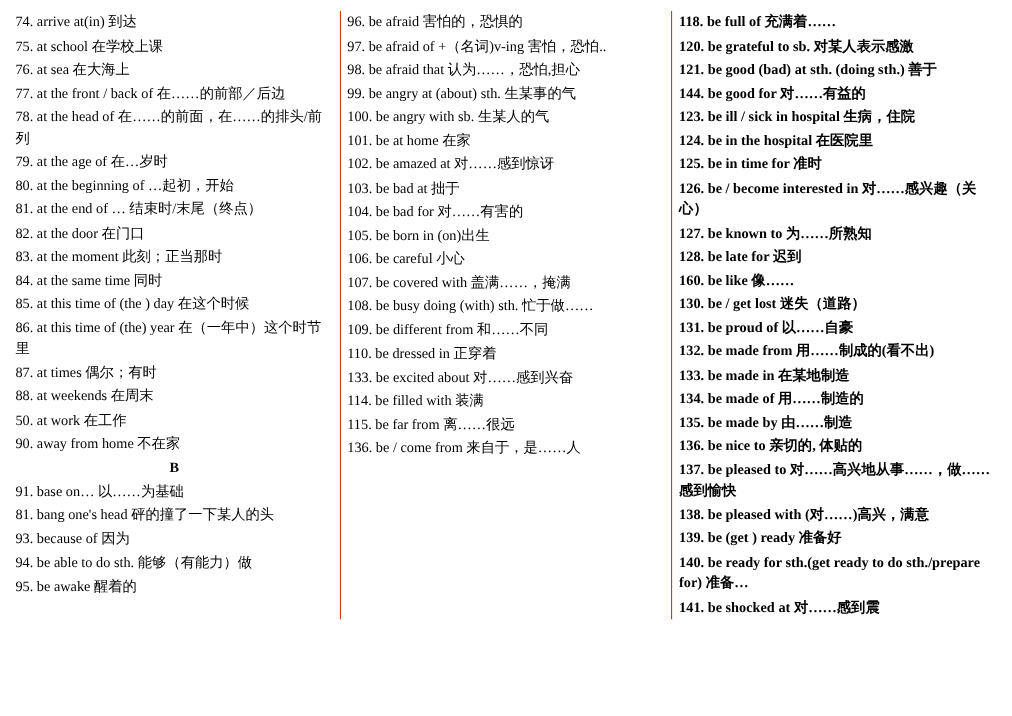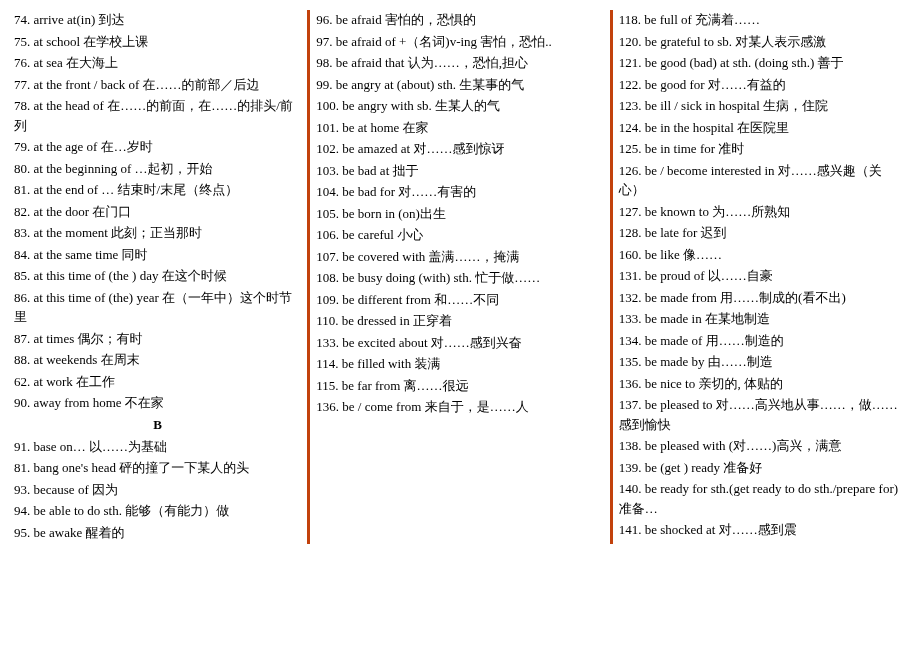"74. arrive at(in) 到达" .column { border-right: 3px solid #c2410c -> 1px solid #c2410c }
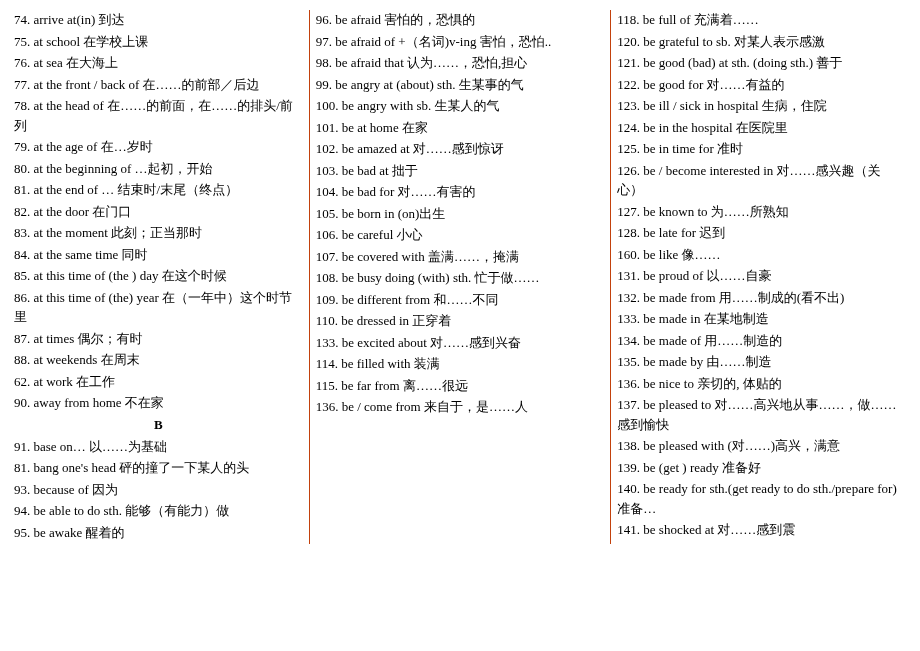"118. be full of 充满着……" .column:last-child { font-weight: none -> bold }
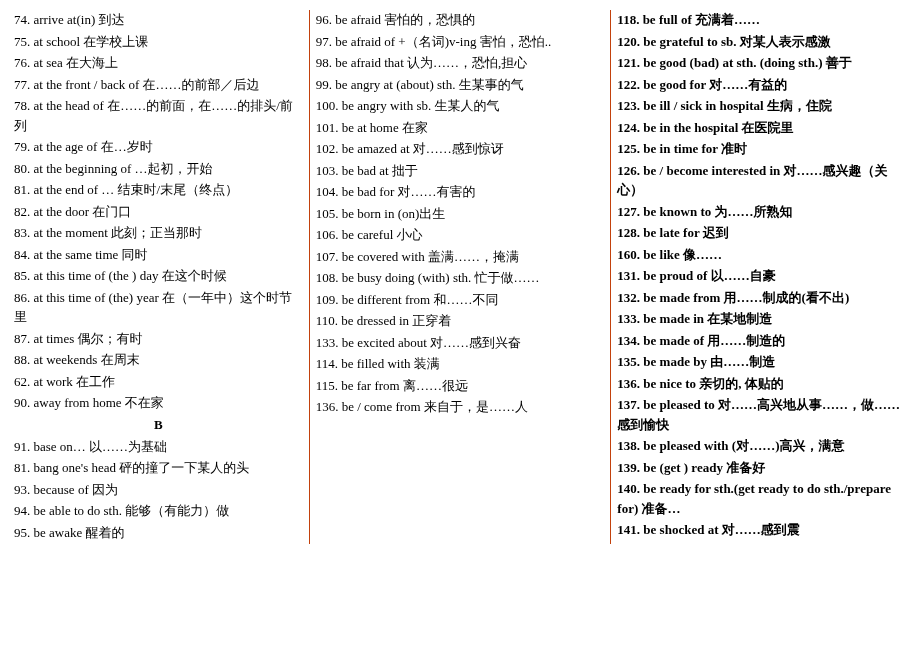"122. be good for 对……有益的" div.entry { text: 122 -> 144 }
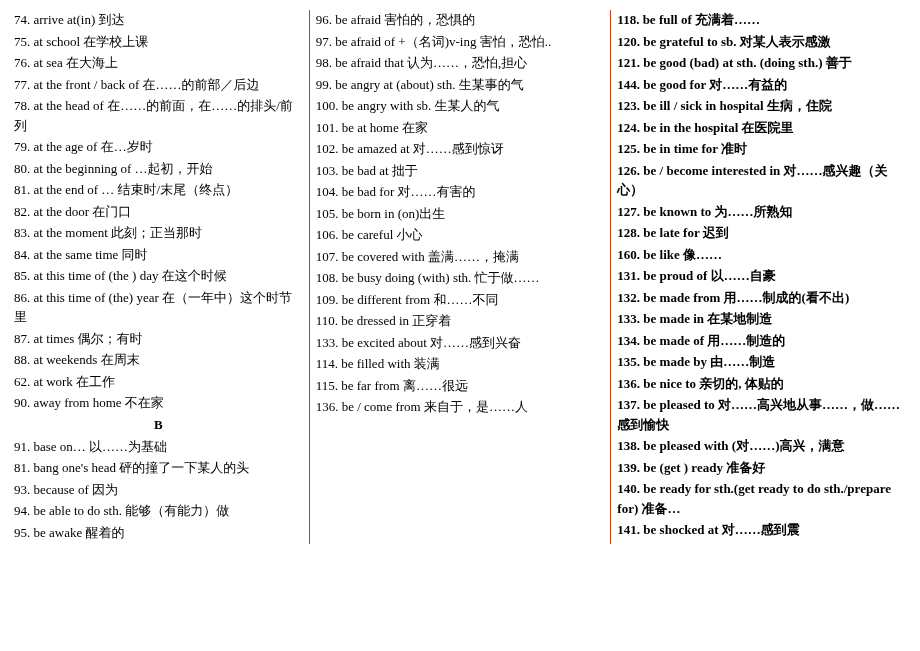"130. be / get lost" div.entry { html: none -> <div>130. be / get lost 迷失（道路）</div> }
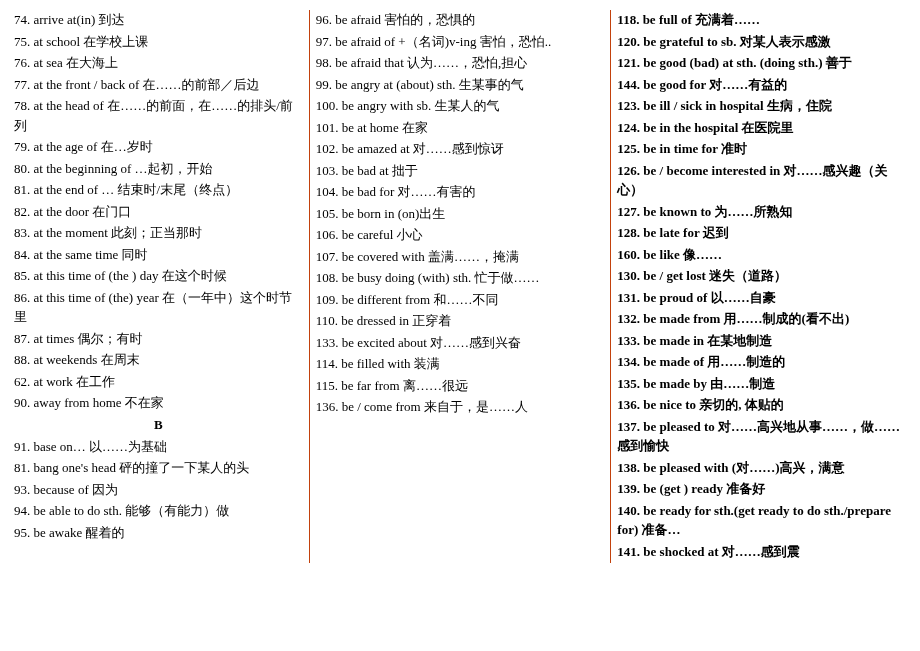"62. at work 在工作" div.entry { text: 62 -> 50 }
